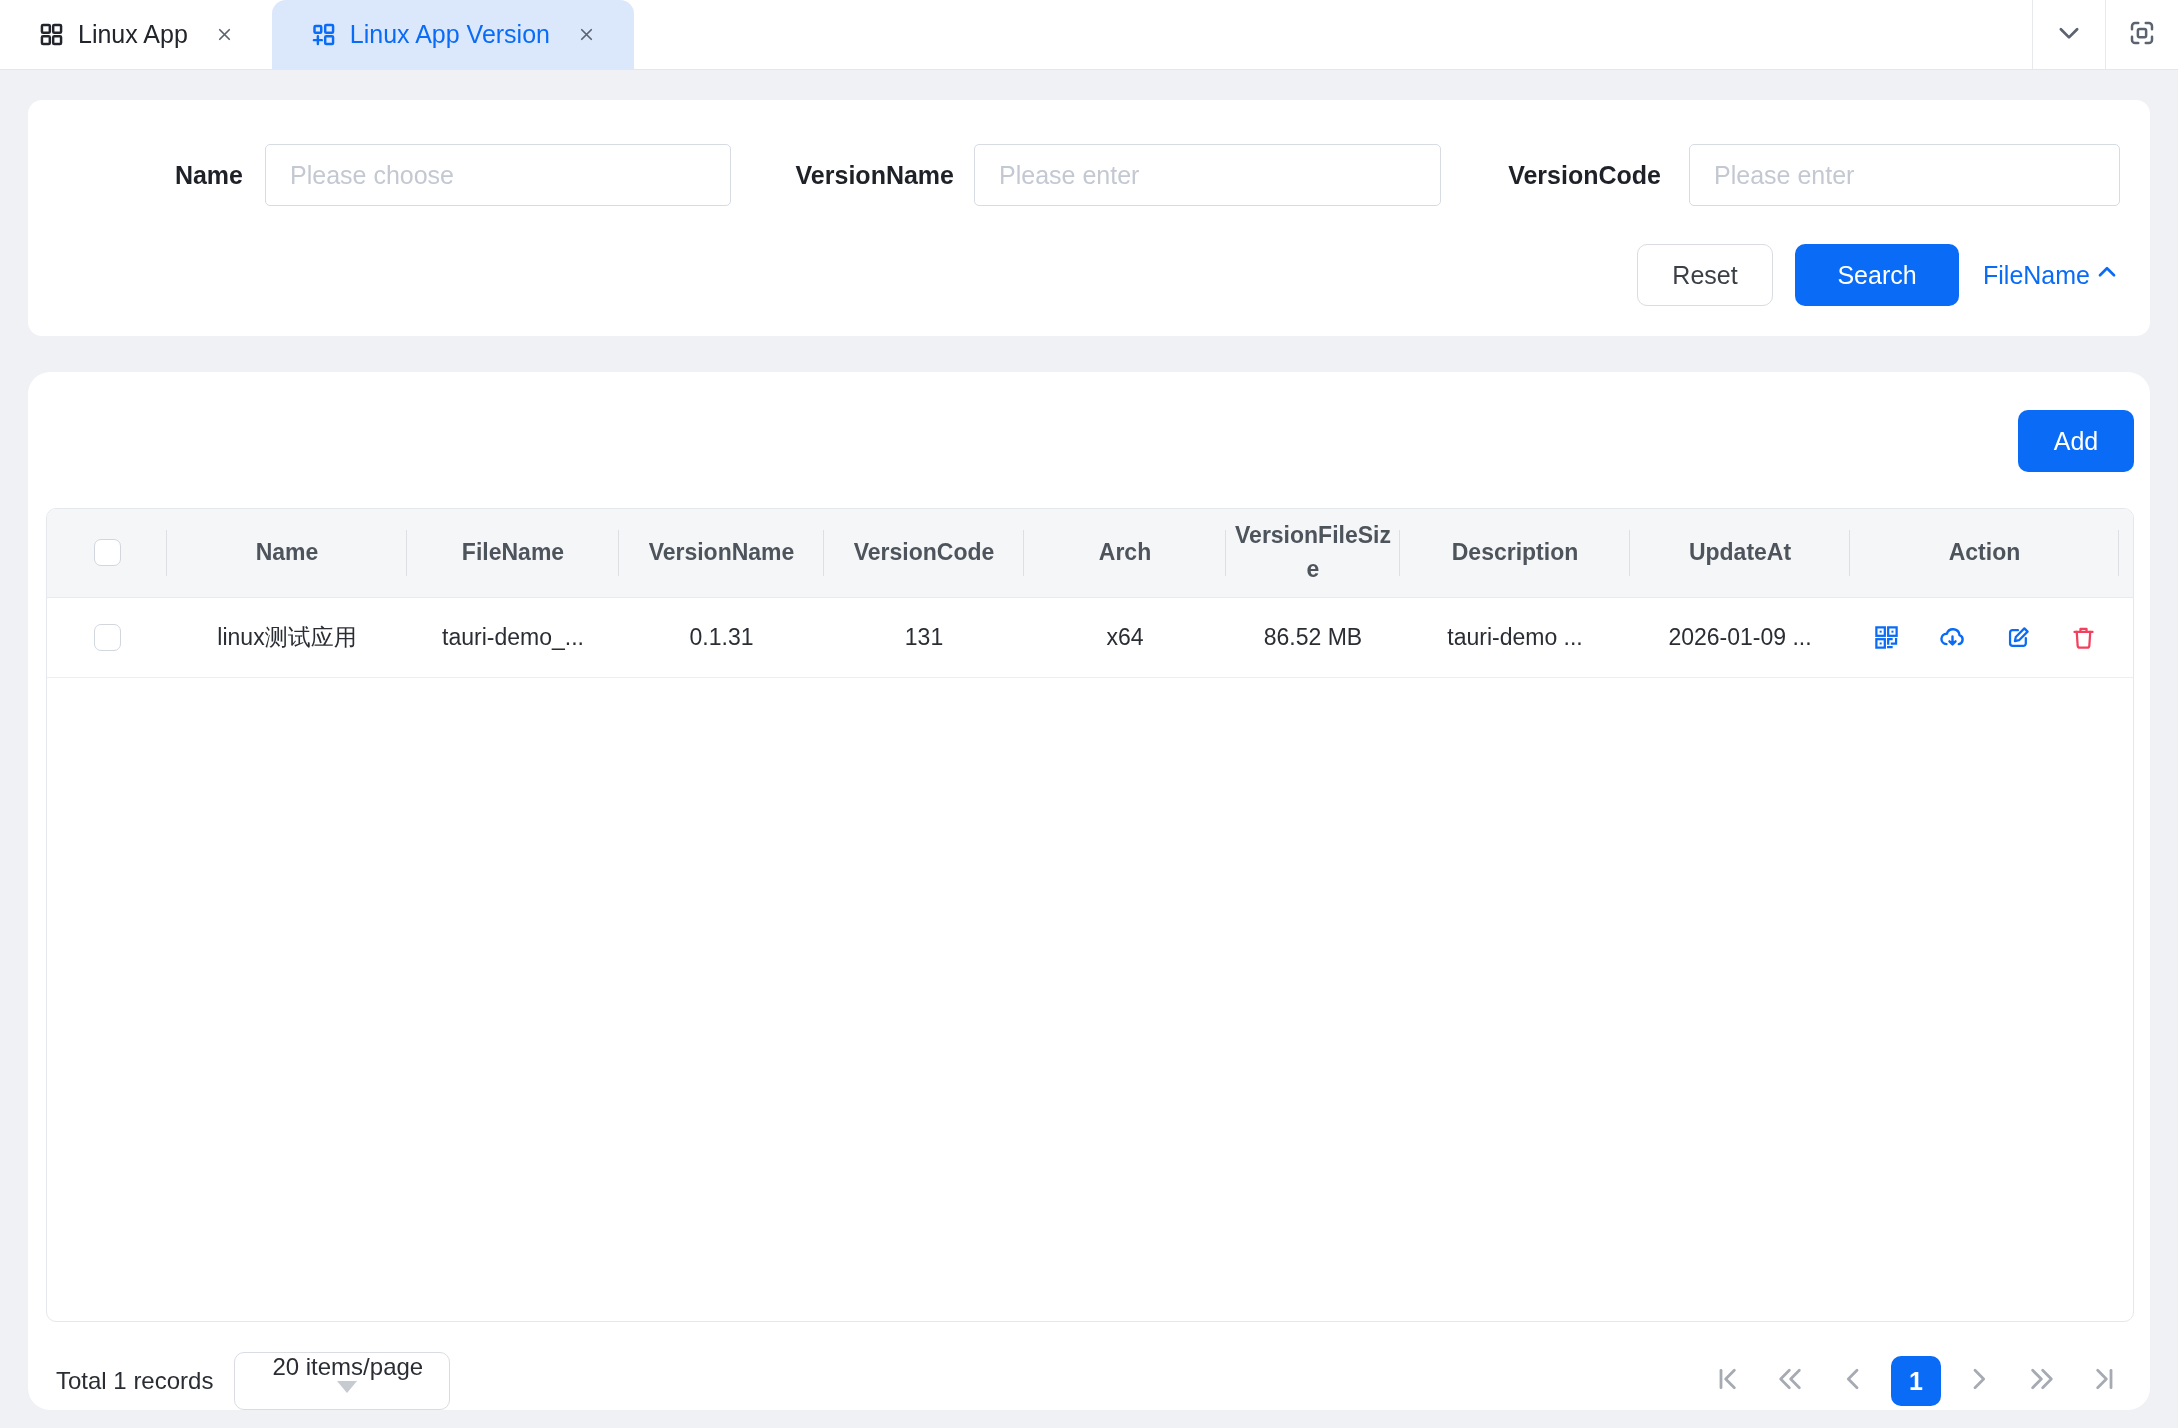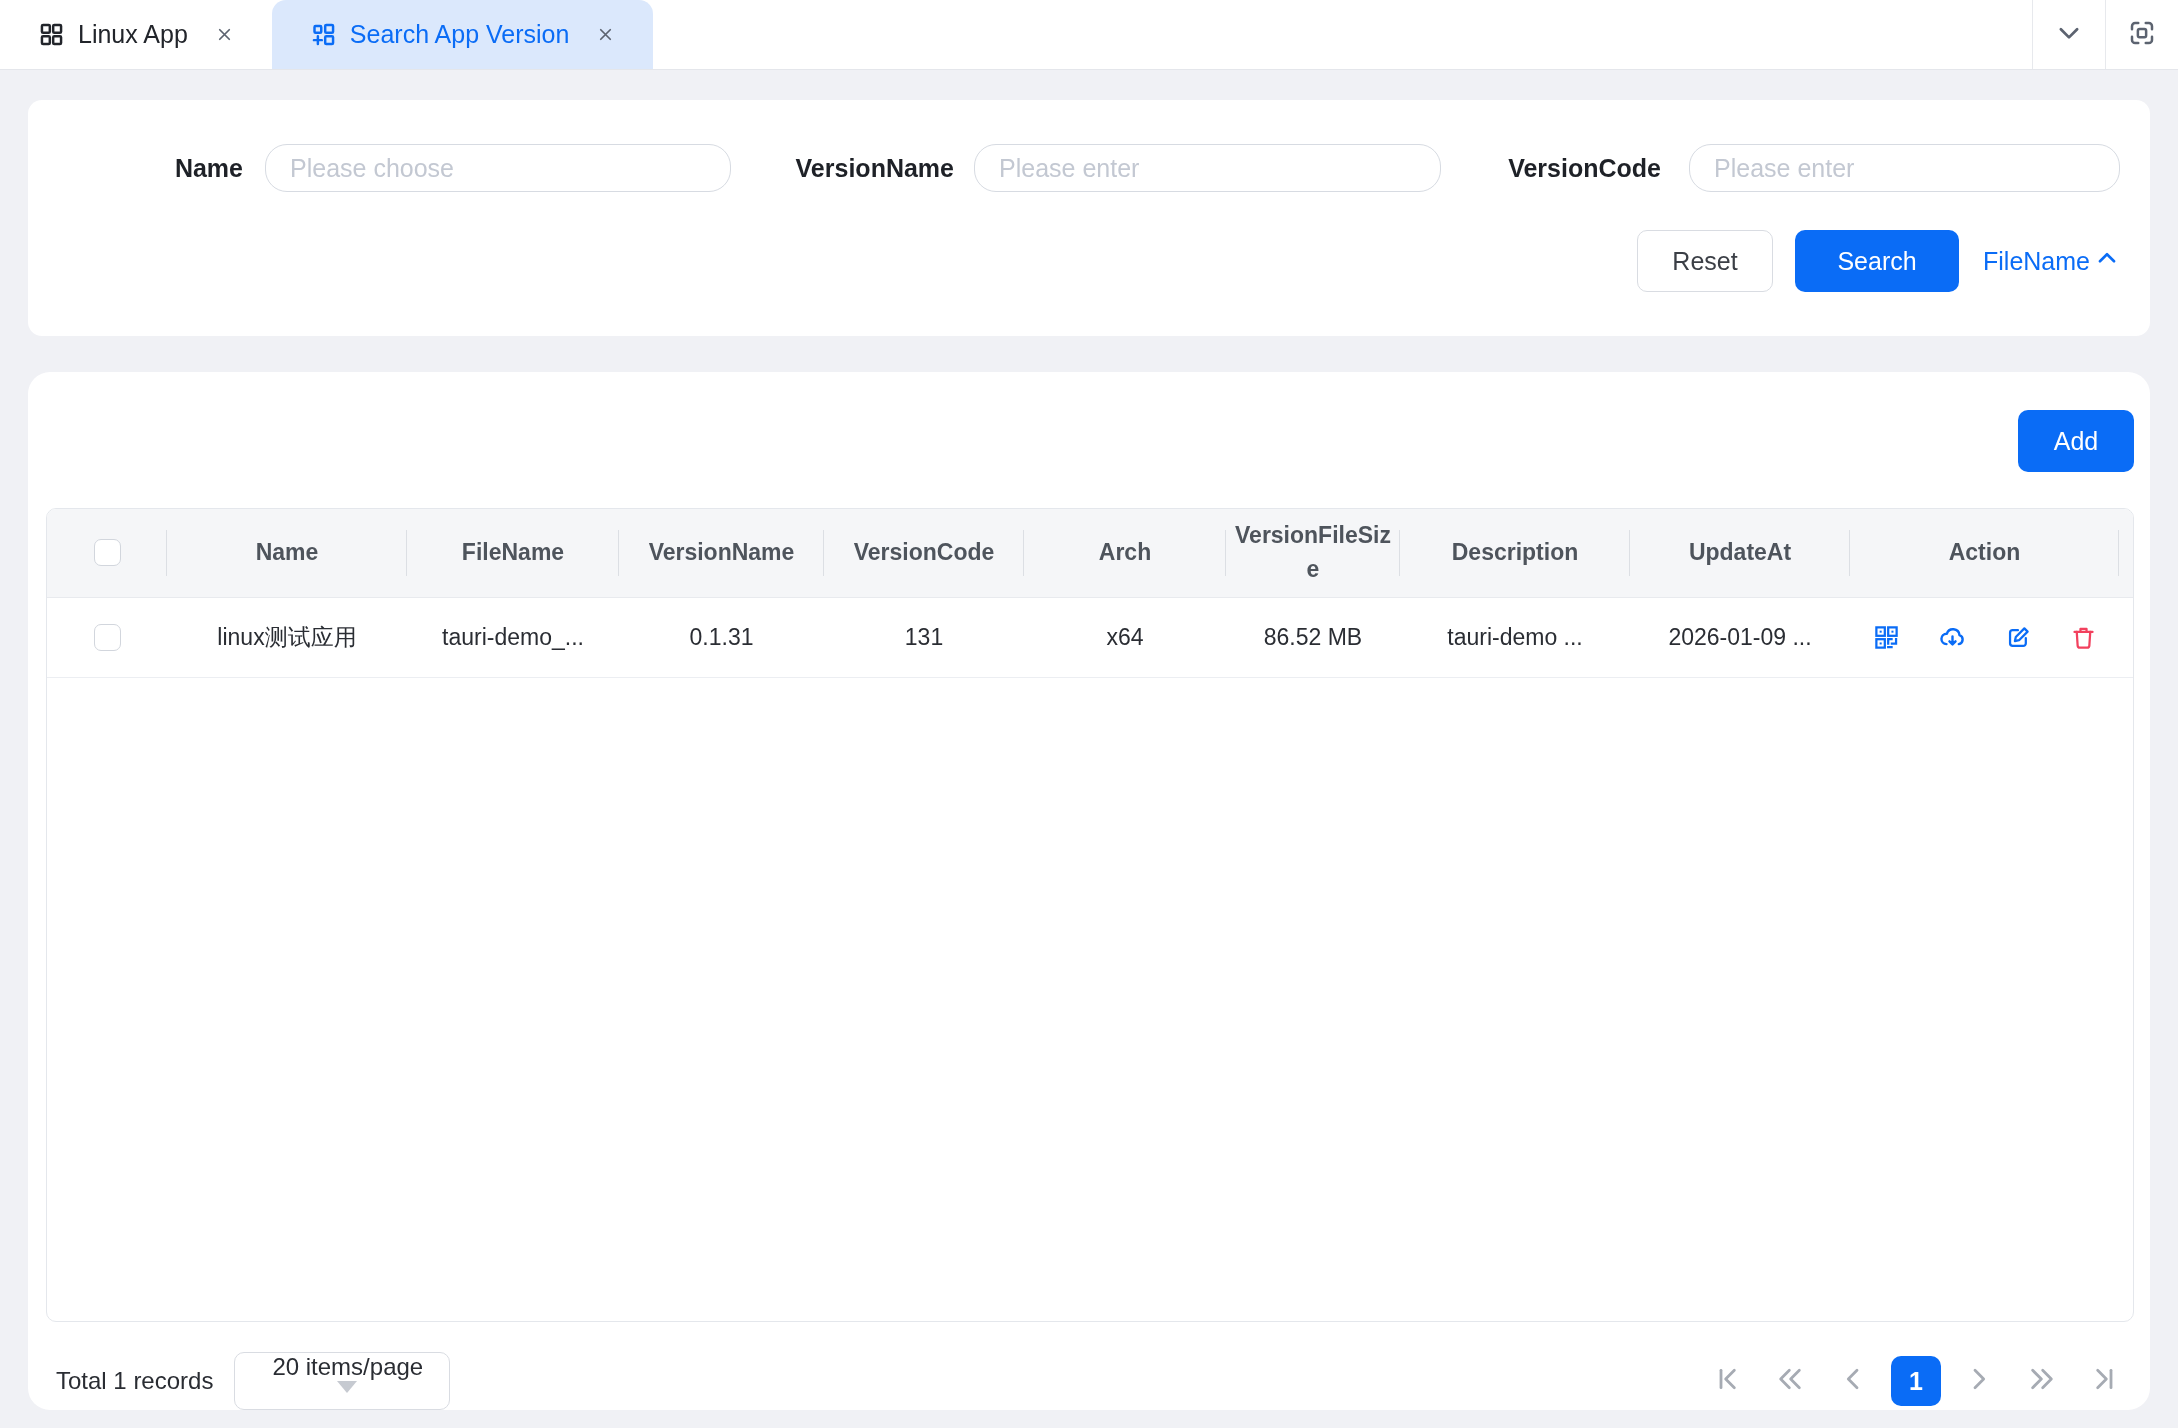"Search App Version" span { text: Search -> Linux }
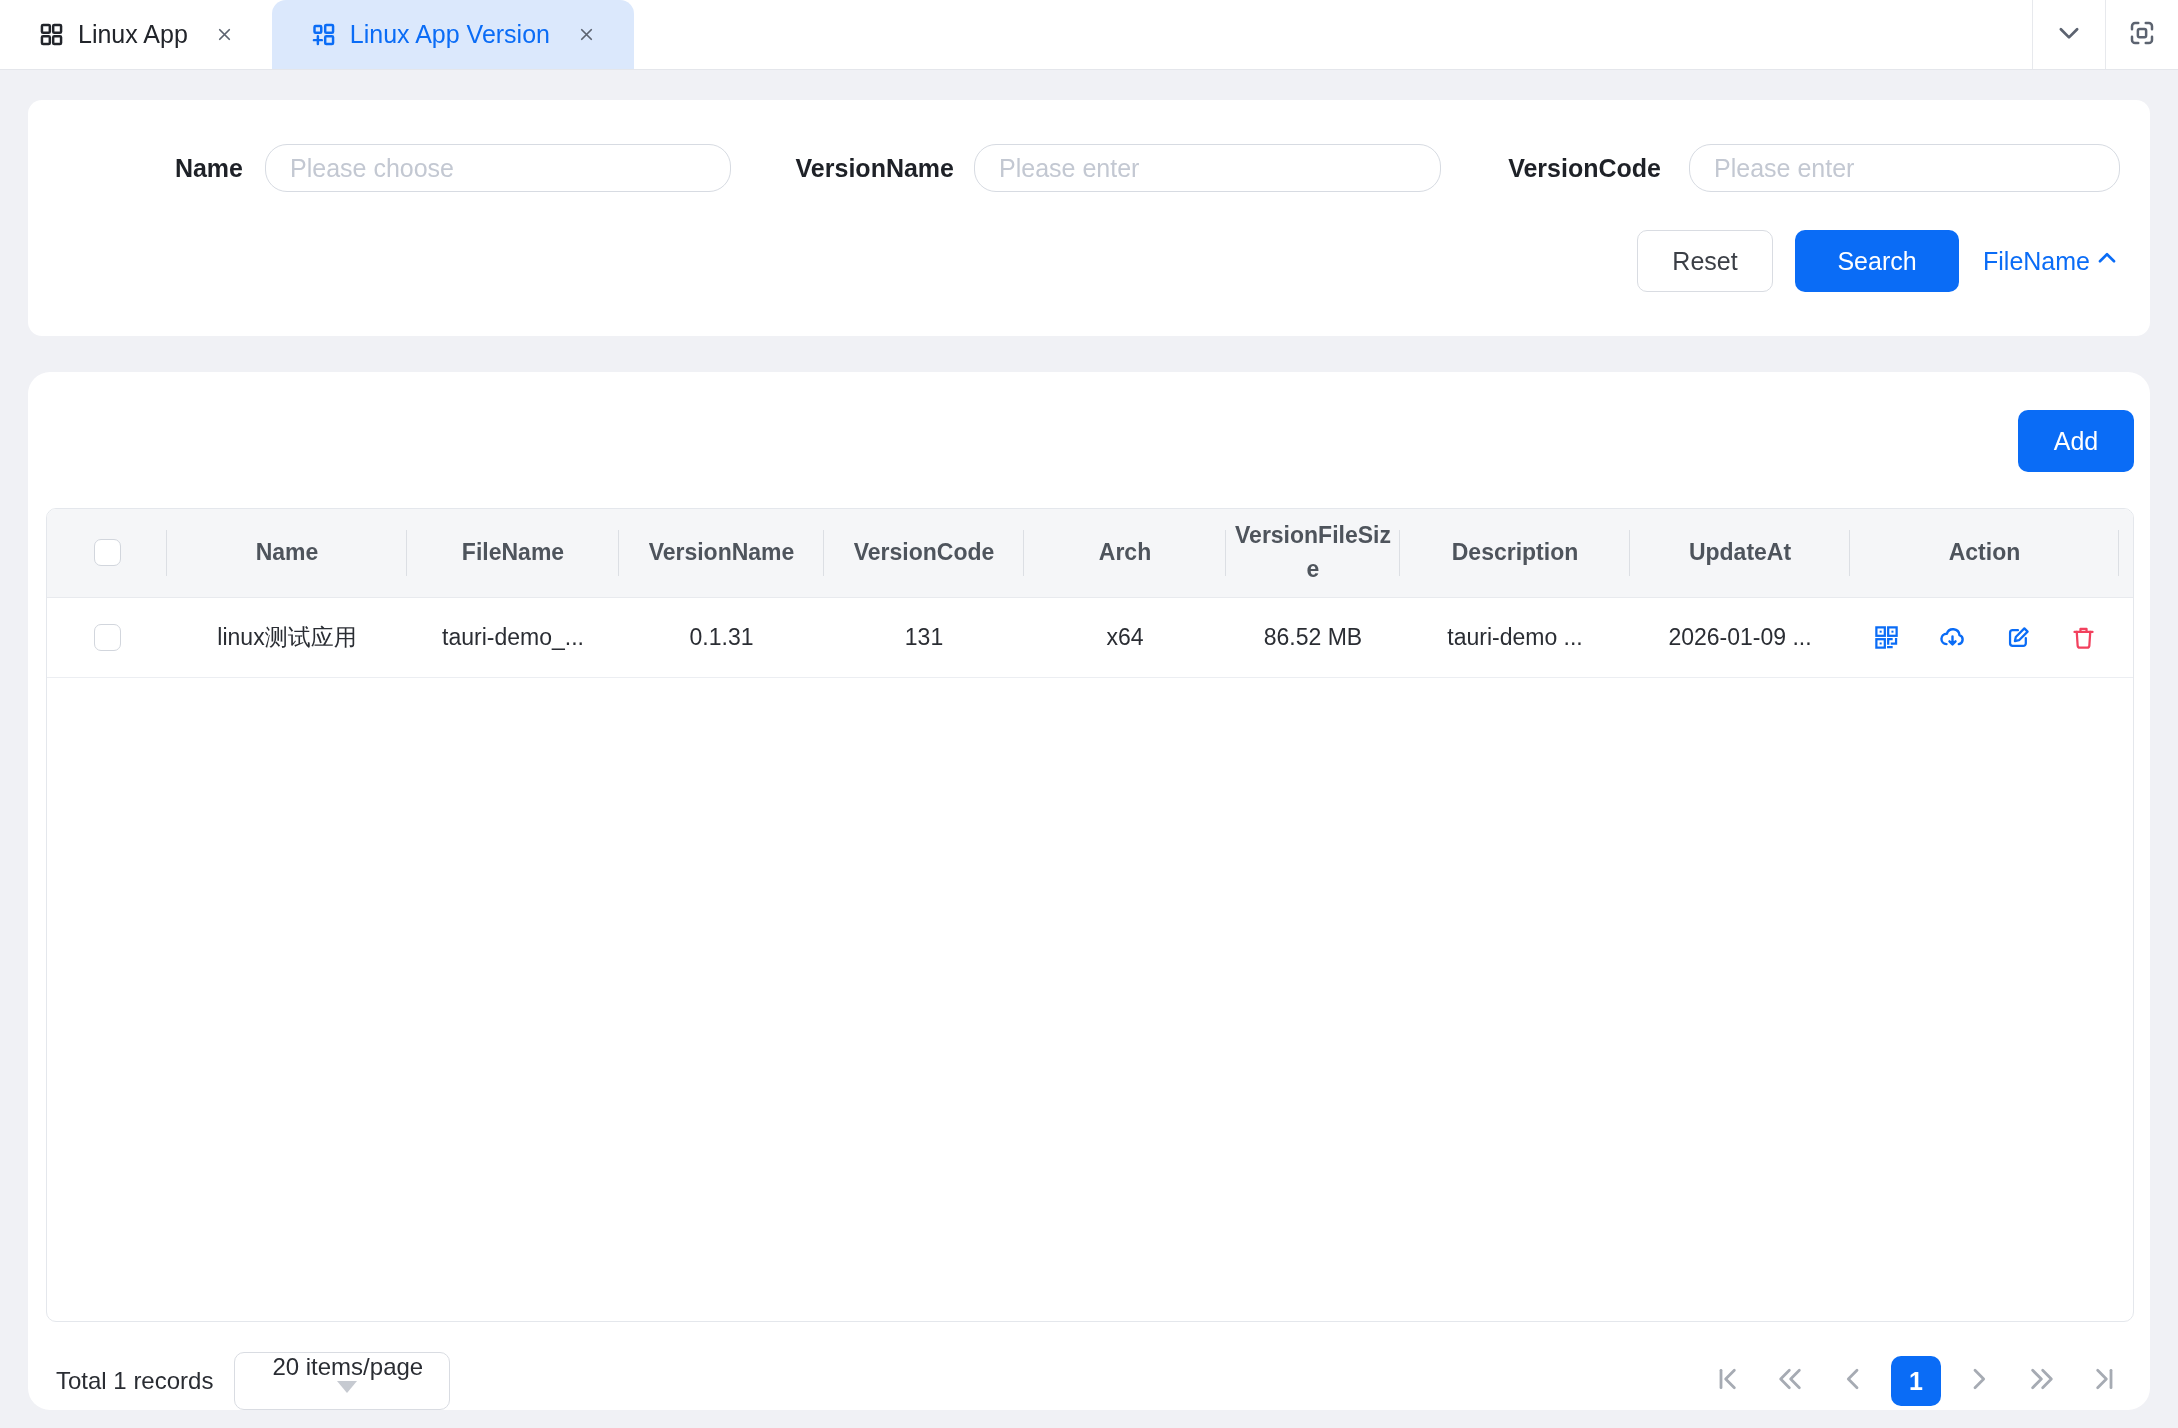"Please choose" .finput { border-radius: 22px -> 5px; height: 48px -> 62px }
